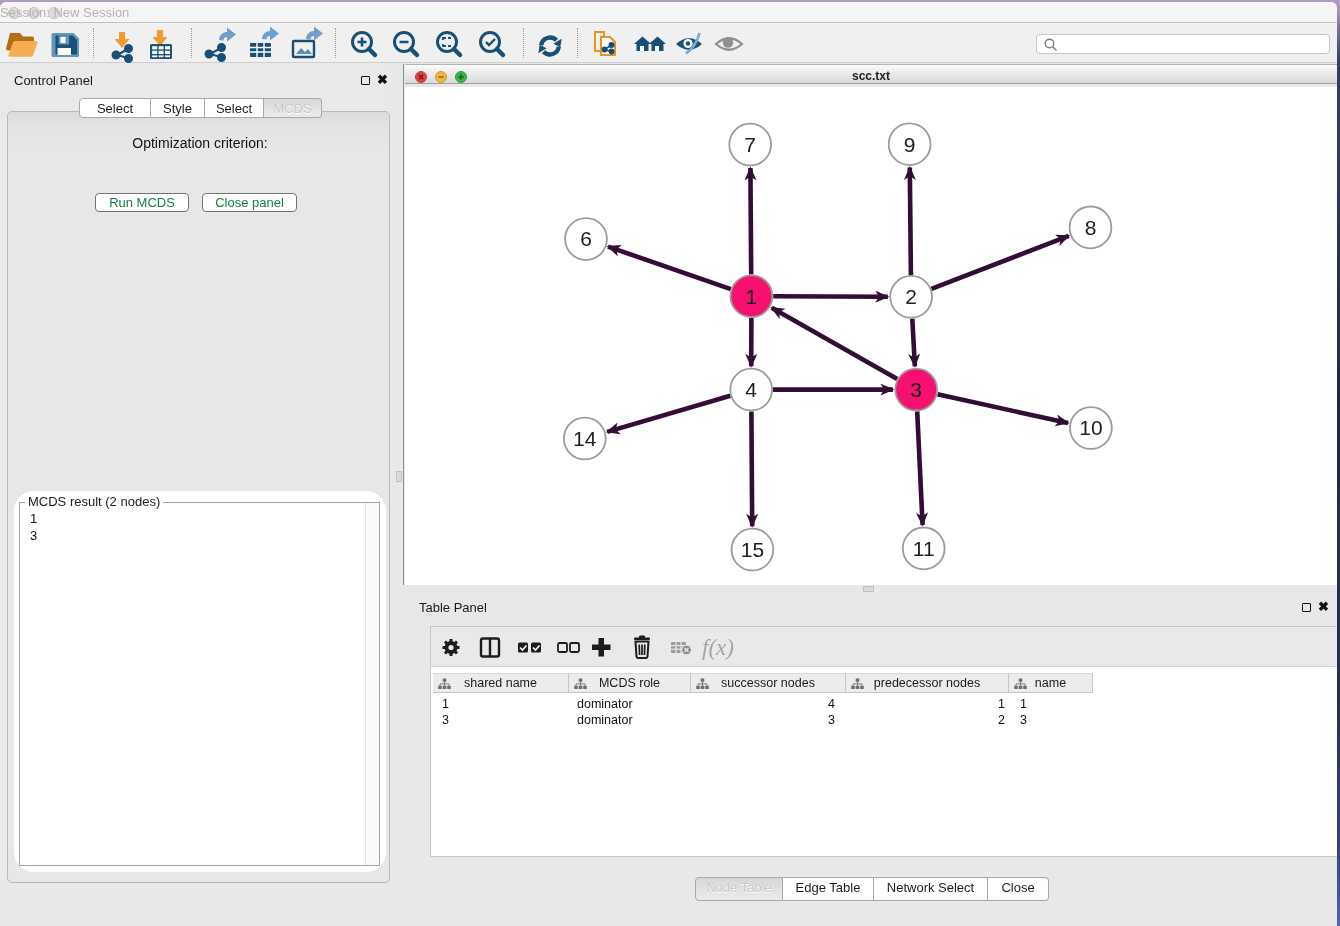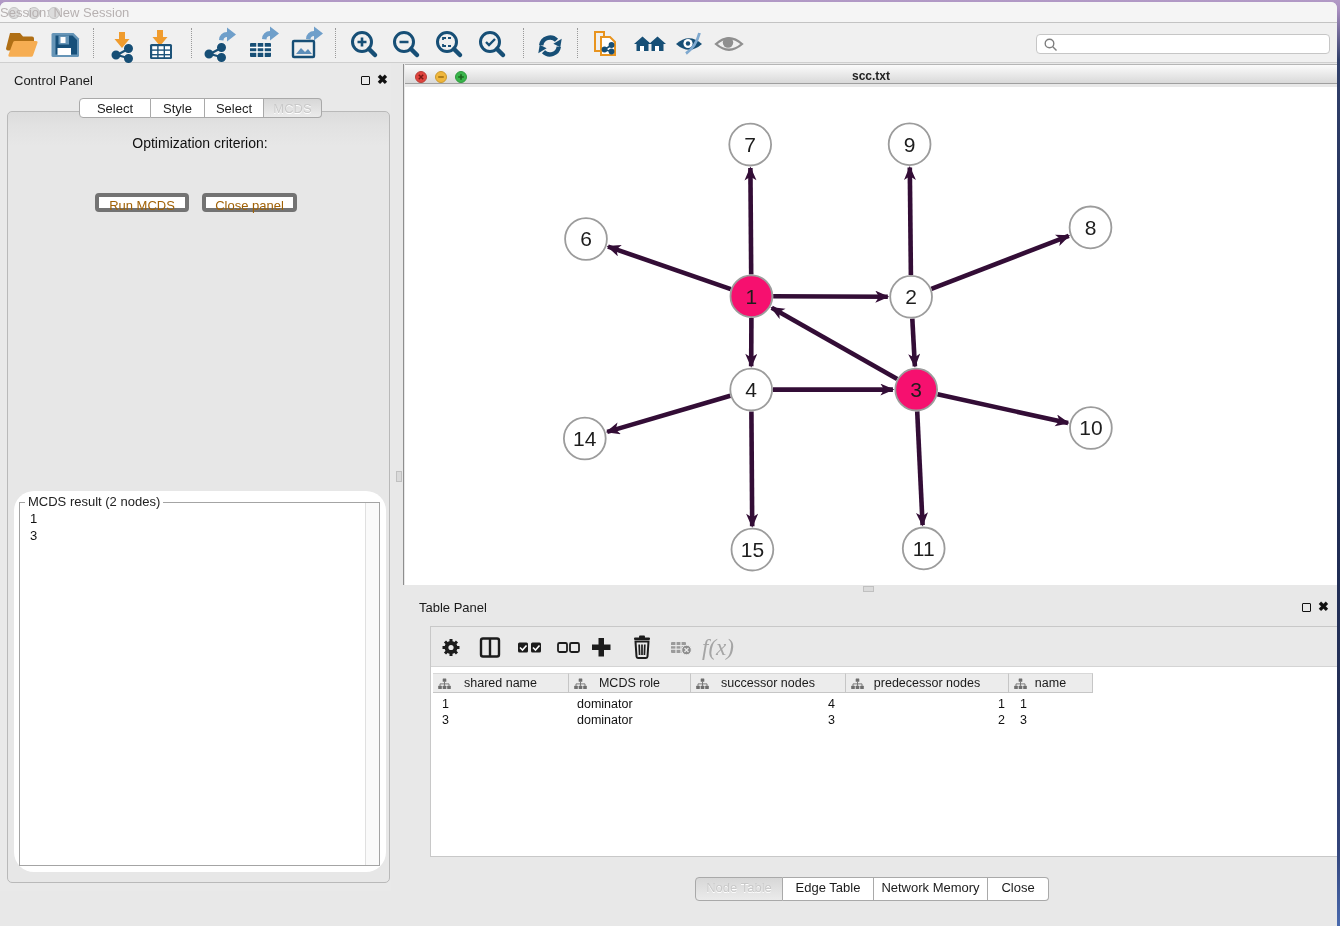"Run MCDS" .btn { border: 4px solid #737373 -> 1px solid #737373; color: #a16207 -> #15803d }
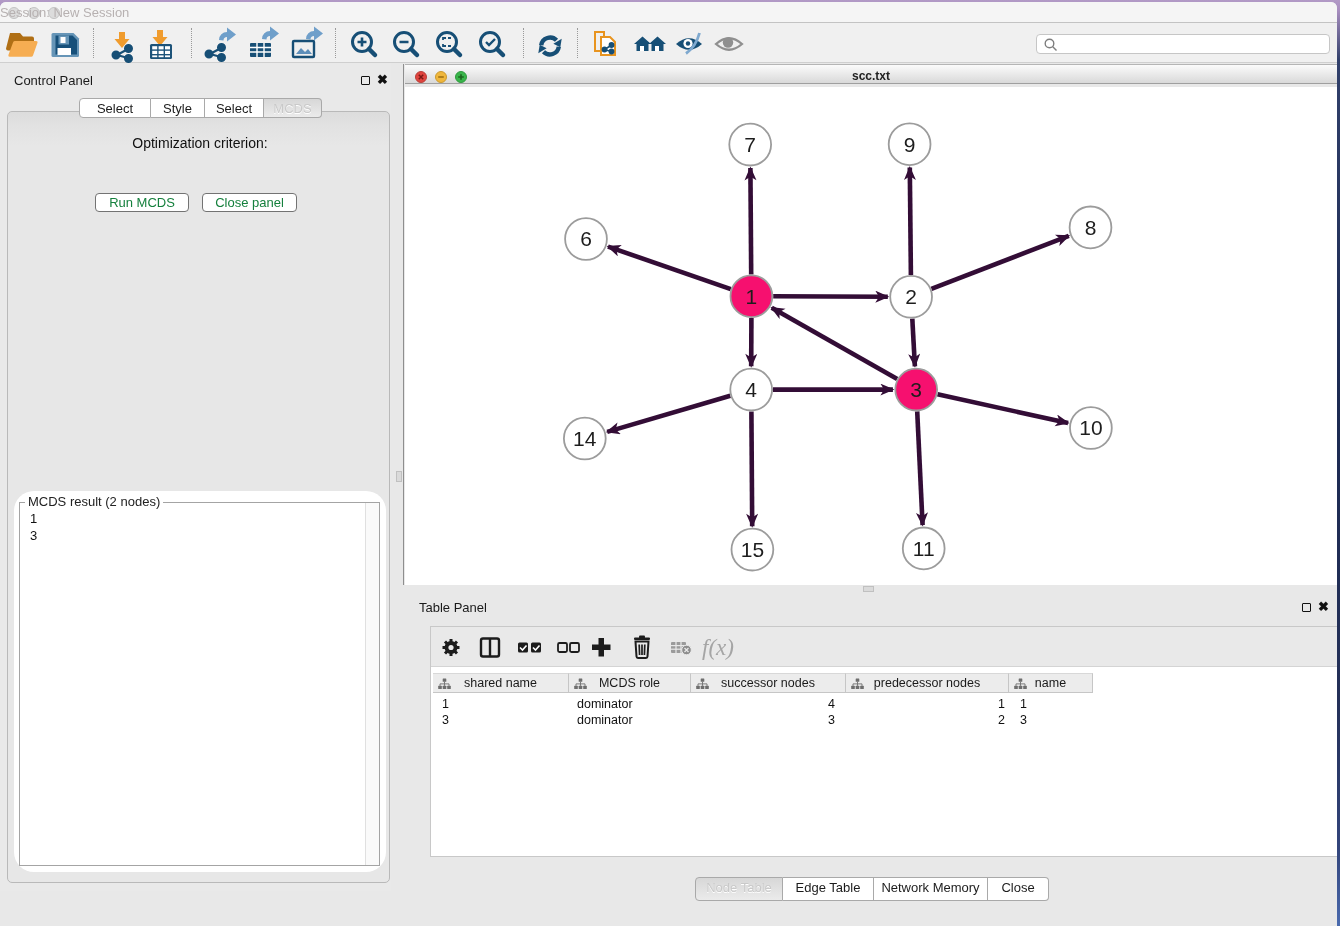"Network Memory" div.tabseg { text: Memory -> Select }
